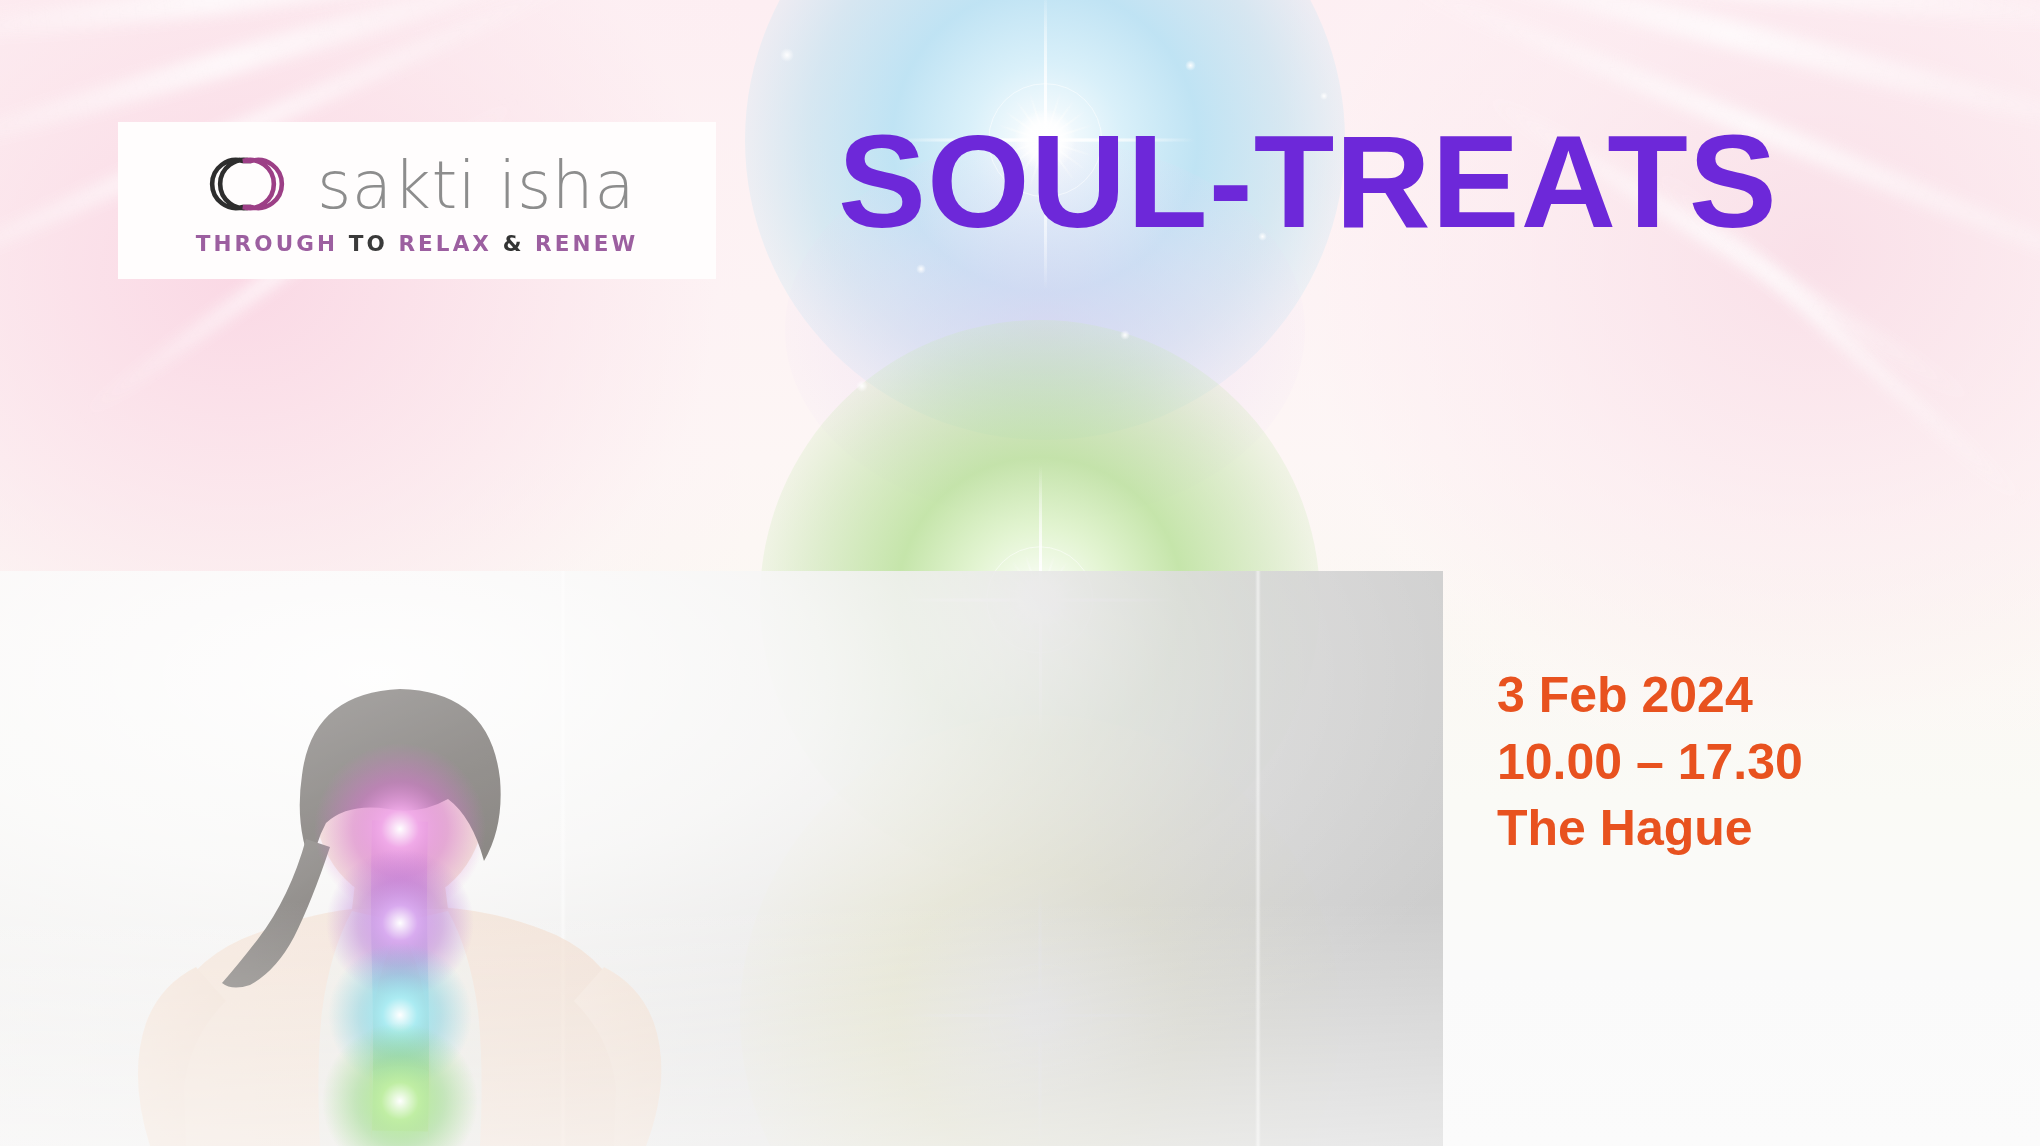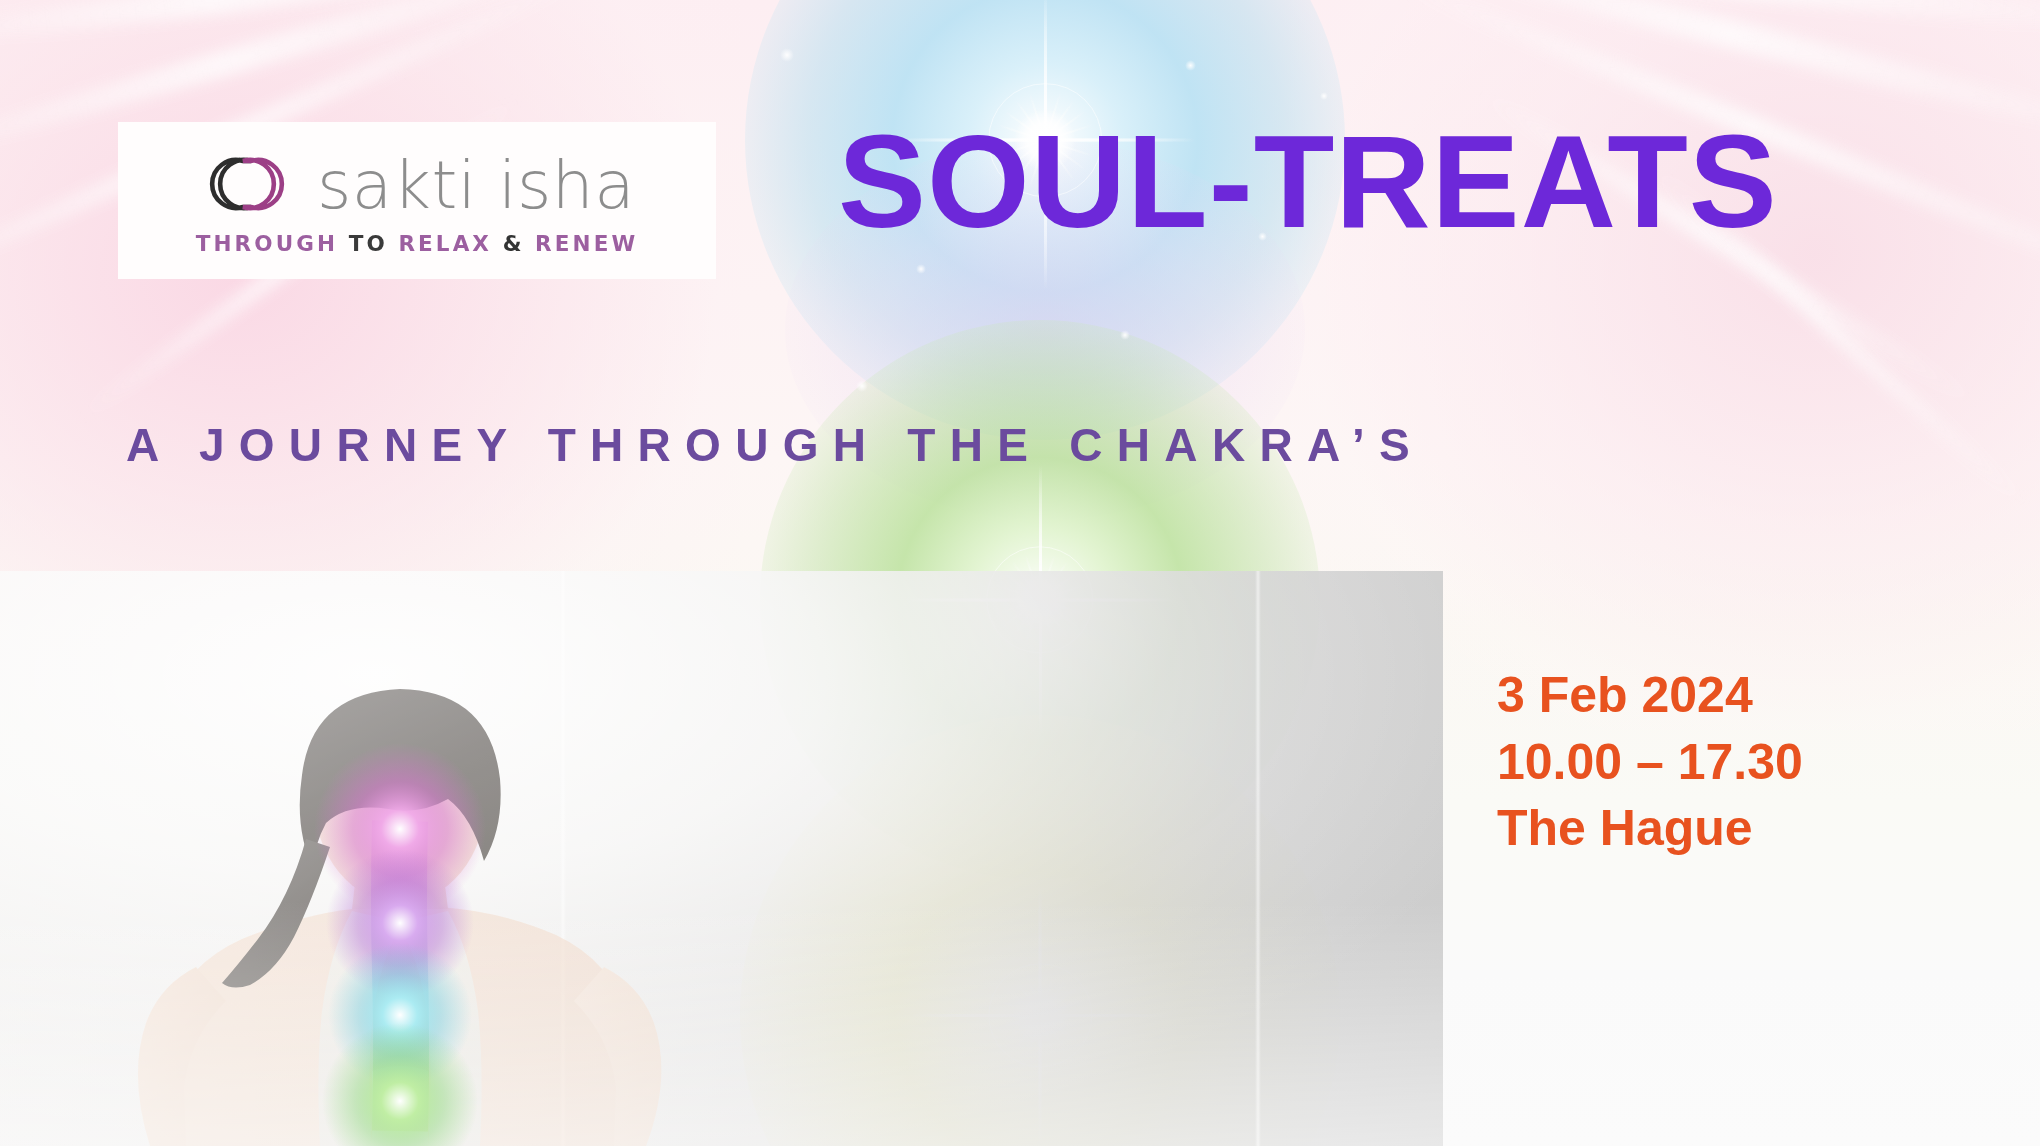"A JOURNEY THROUGH THE CHAKRA’S" div.subheadline { html: <div>A JOURNEY THROUGH THE CHAKRA’S</div> -> none }
